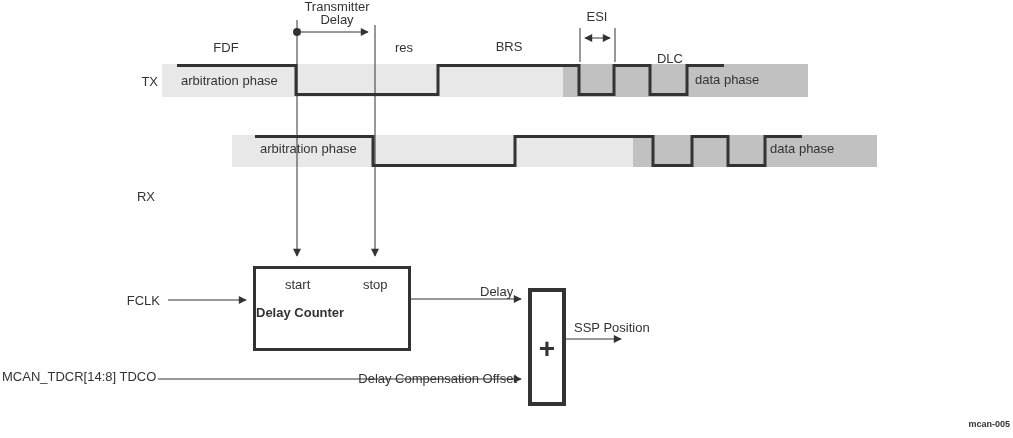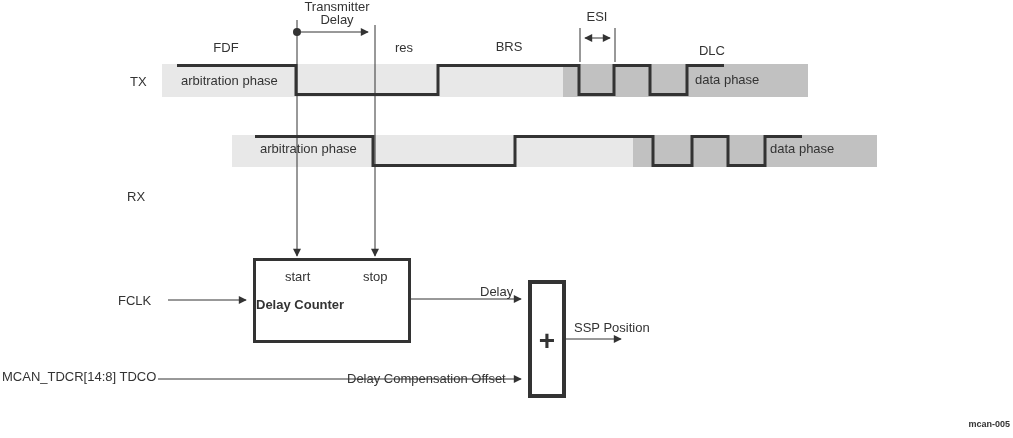"DLC" div.lbl { margin-left: 42px -> none; top: 44px -> 52px }
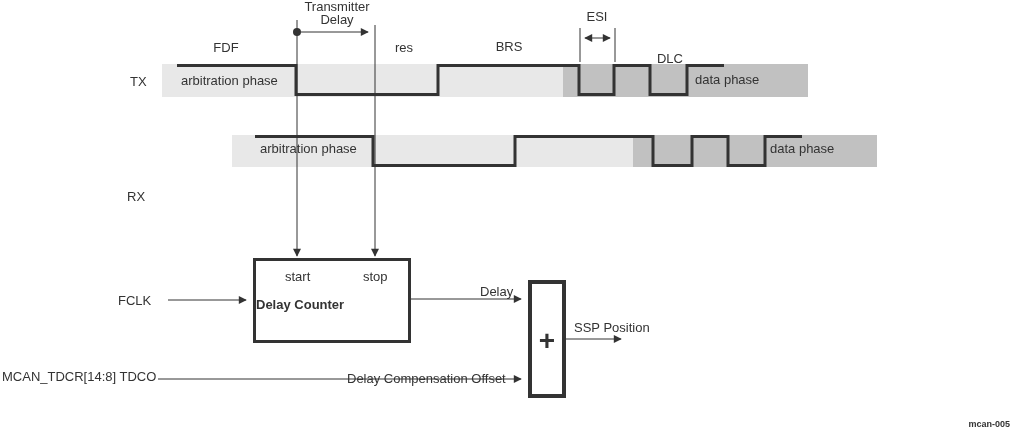"TX" .rt { text-align: left -> right }
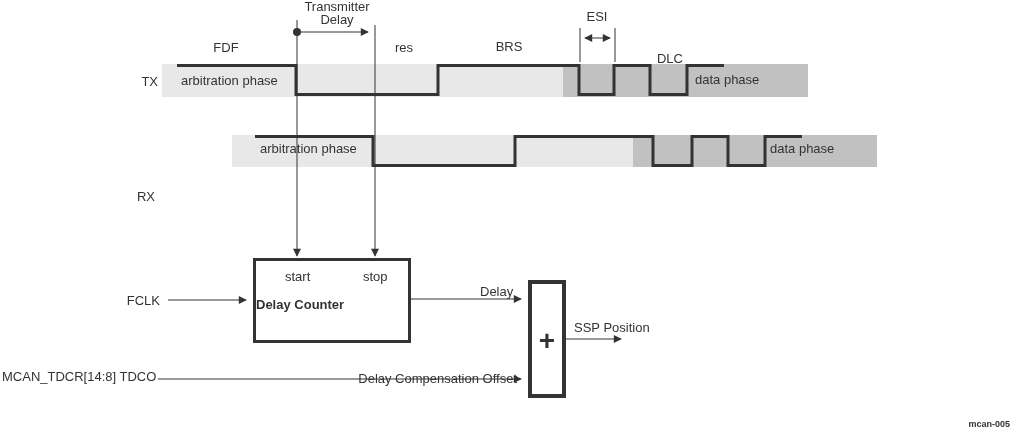"start" .block { margin-top: none -> 8px }
